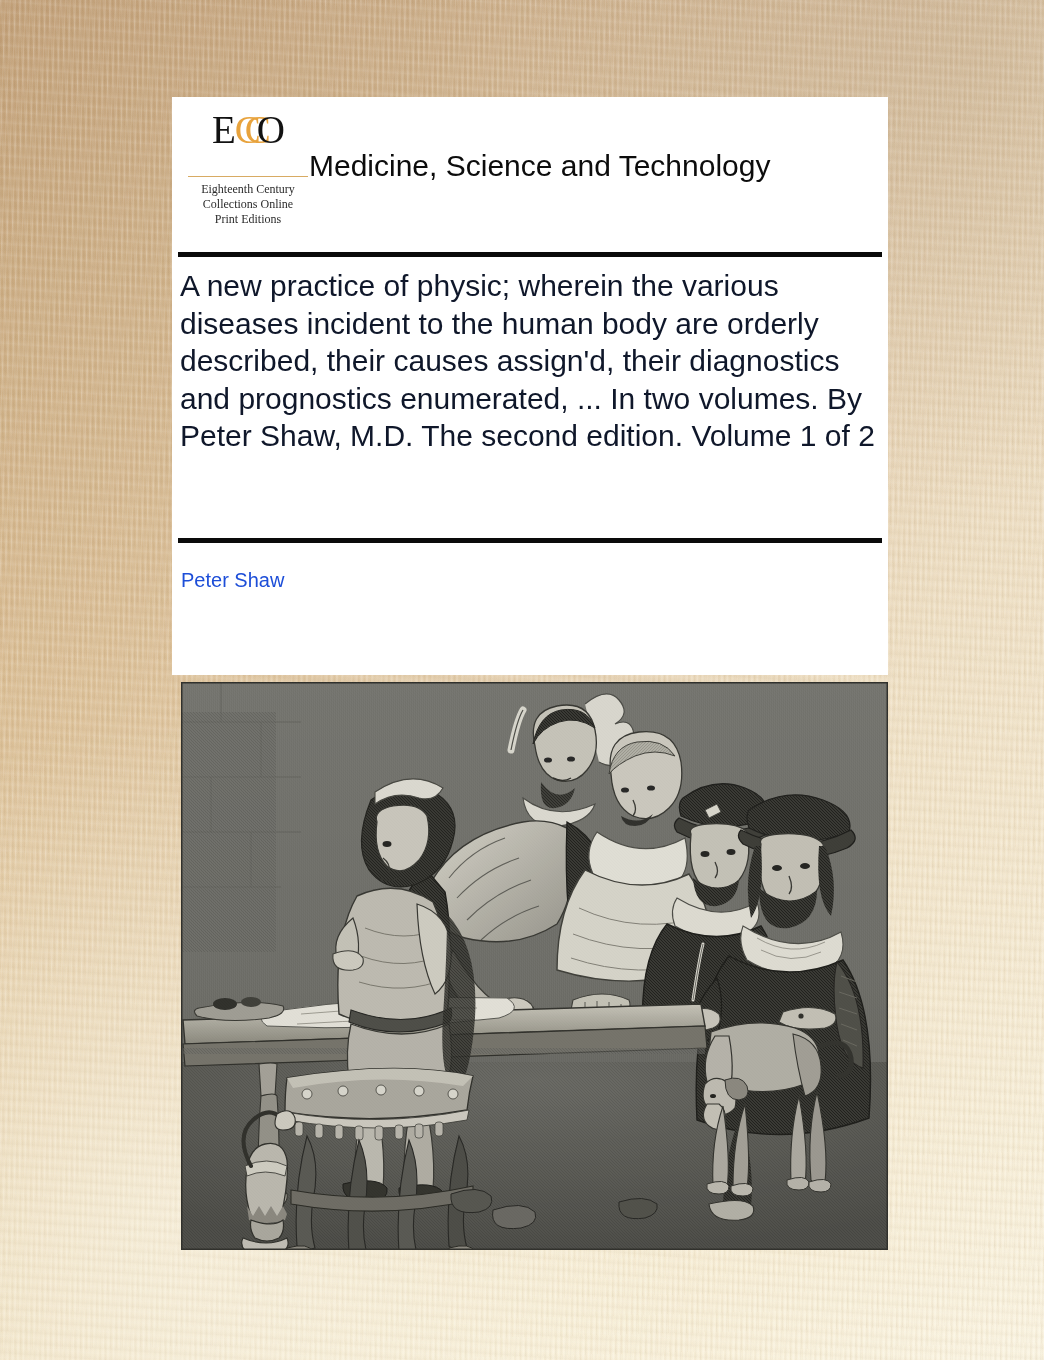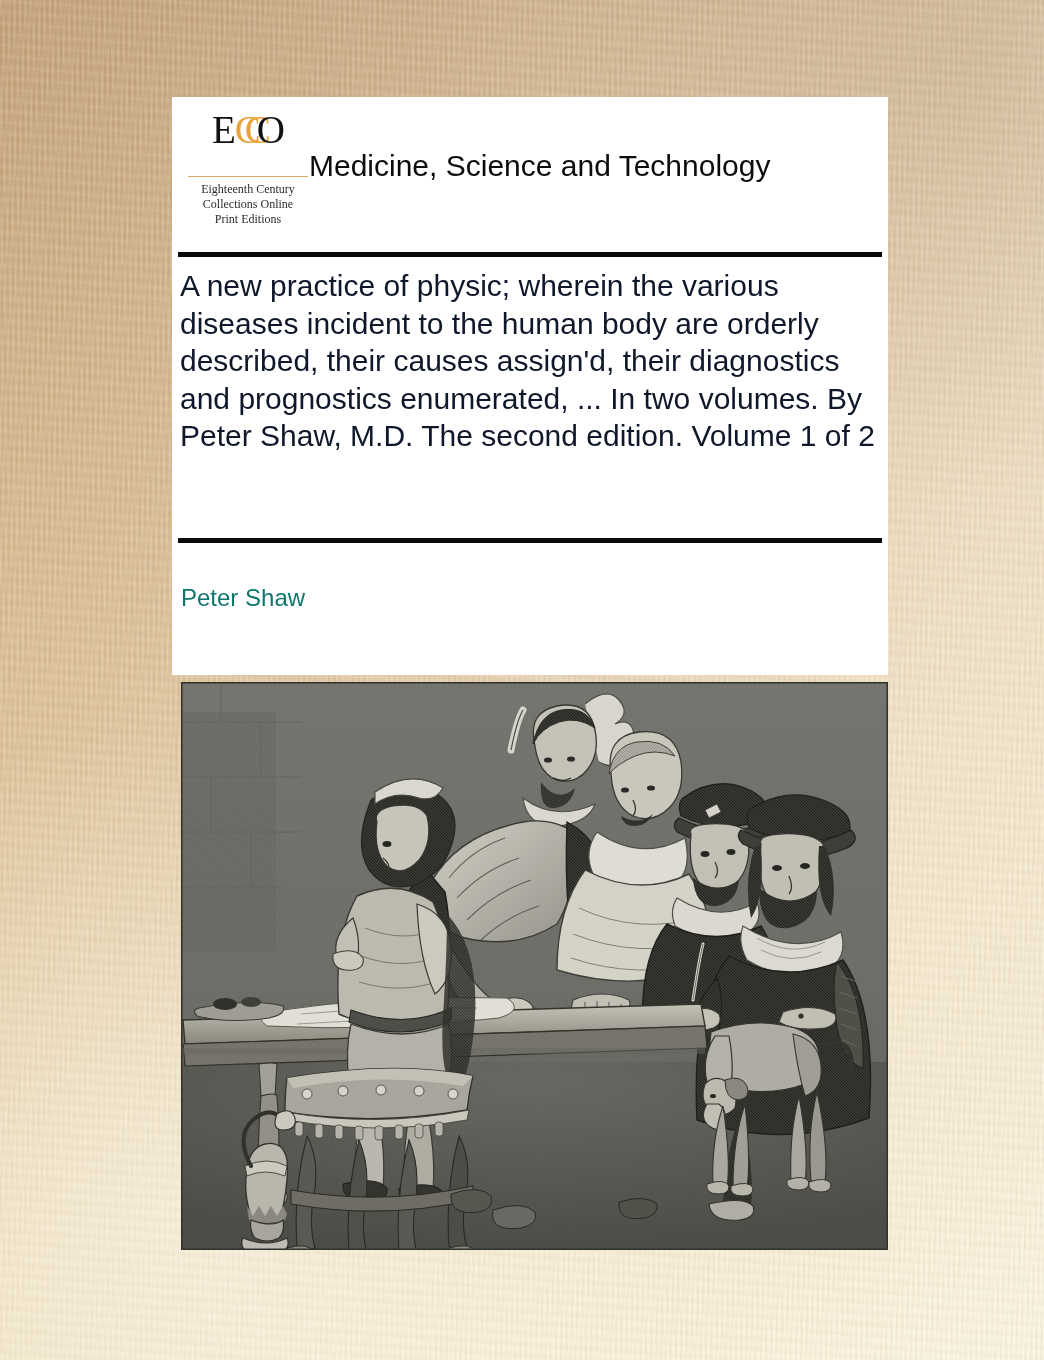"Peter Shaw" #book-author { color: #0f766e -> #1d4ed8; font-size: 24px -> 20px; top: 486px -> 468px }
